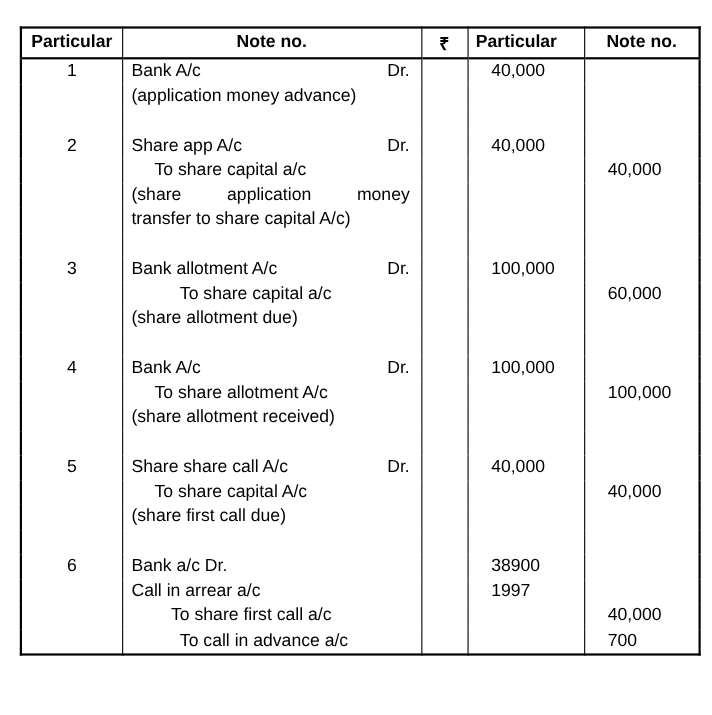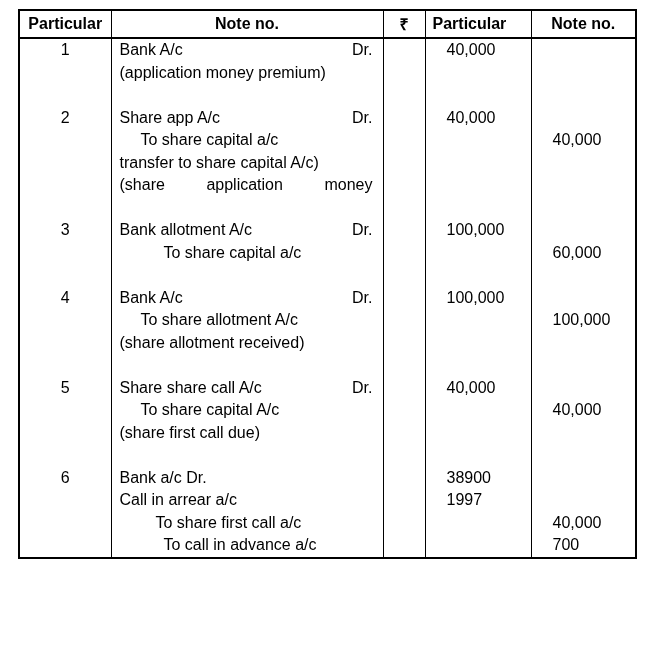"Particular" table.journal { margin: 9px 0 0 18px -> 24px 0 0 18px }
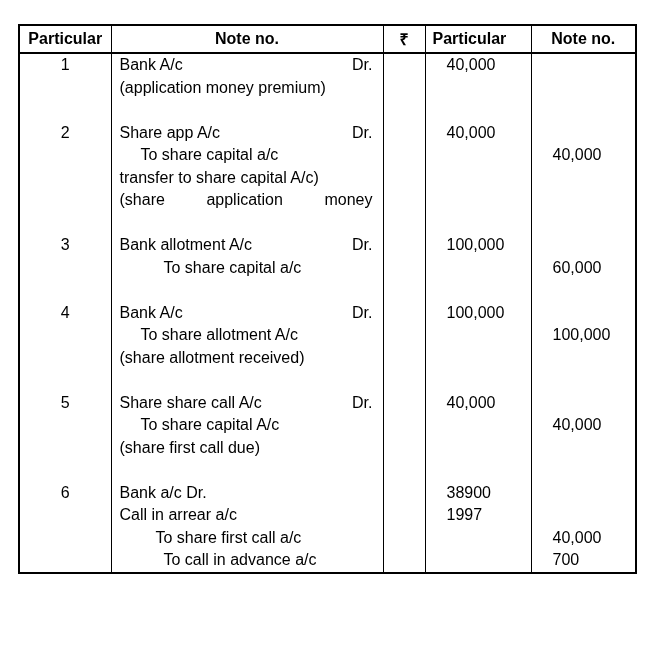"(application money premium)" div.line { text: premium -> advance }
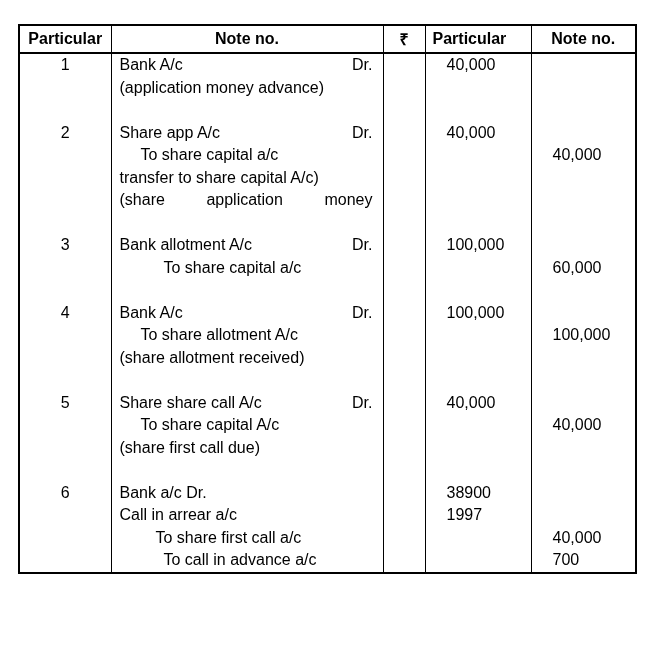"transfer to share capital A/c)" tr { order: before "(share application money" -> after "(share application money" }
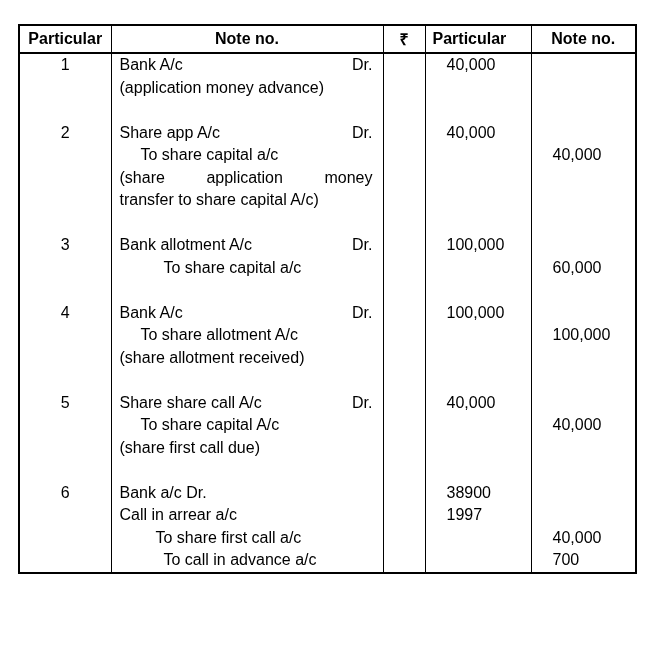"(share allotment due)" tr { html: none -> <tr> <td></td> <td> <div>(share allotment due)</div> </td> <td></td> <td></td> <td></td> </tr> }
